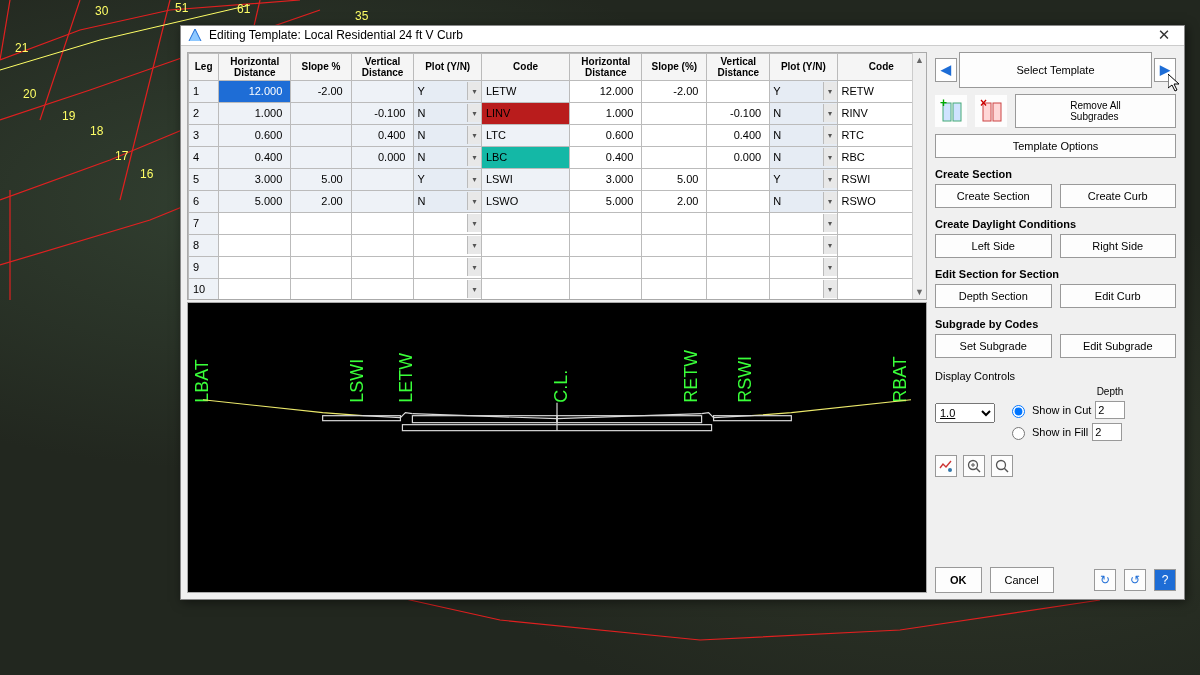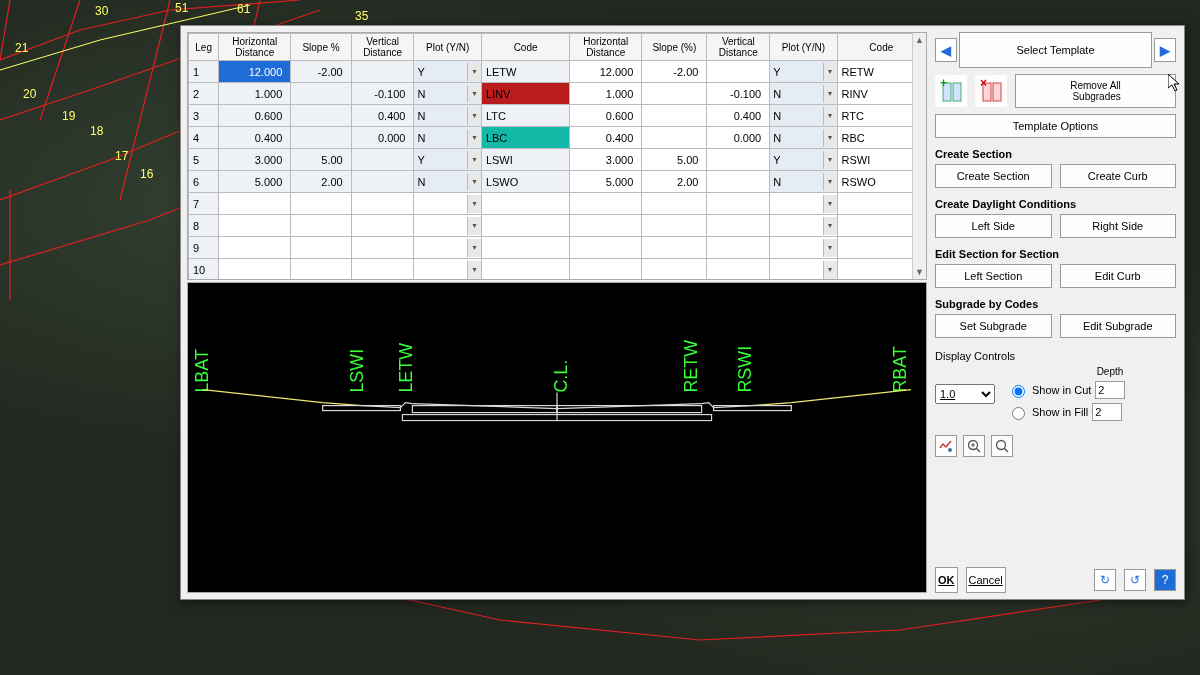"Editing Template: Local Residential 24" div.titlebar { html: none -> <div> <span> <svg> <path></path> </svg> </span> <span>Editing Template: Local Residential 24 ft V Curb</span> <span>✕</span> </div> }
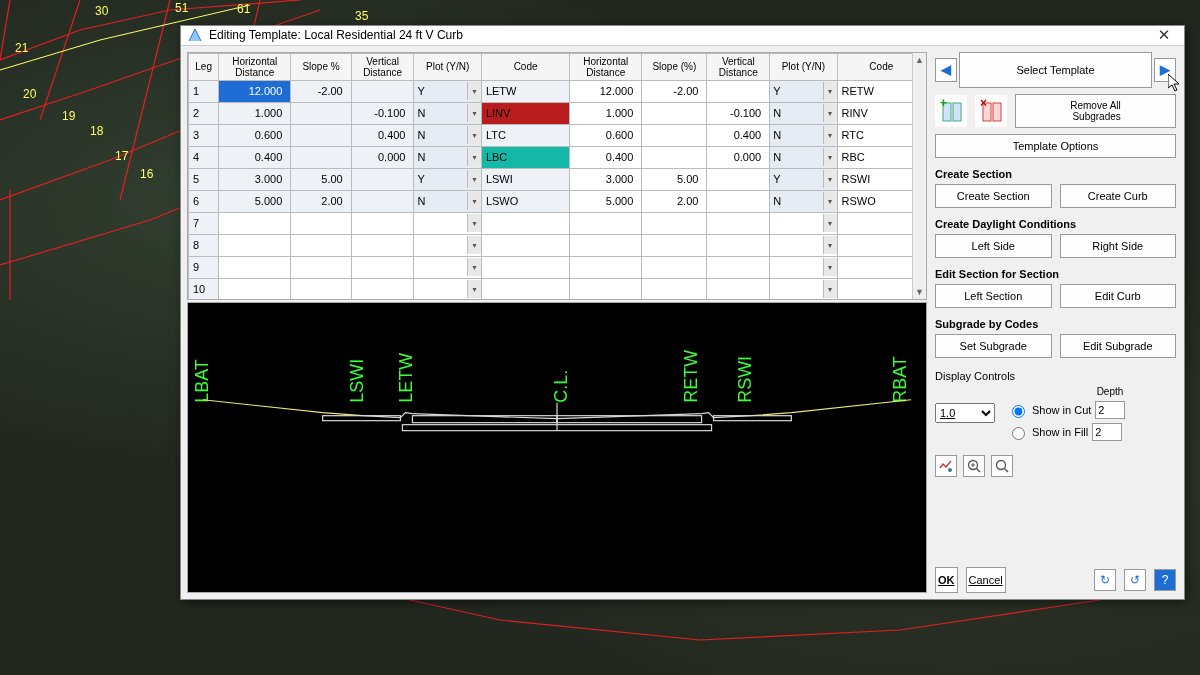"Leg" th { font-weight: normal -> bold }
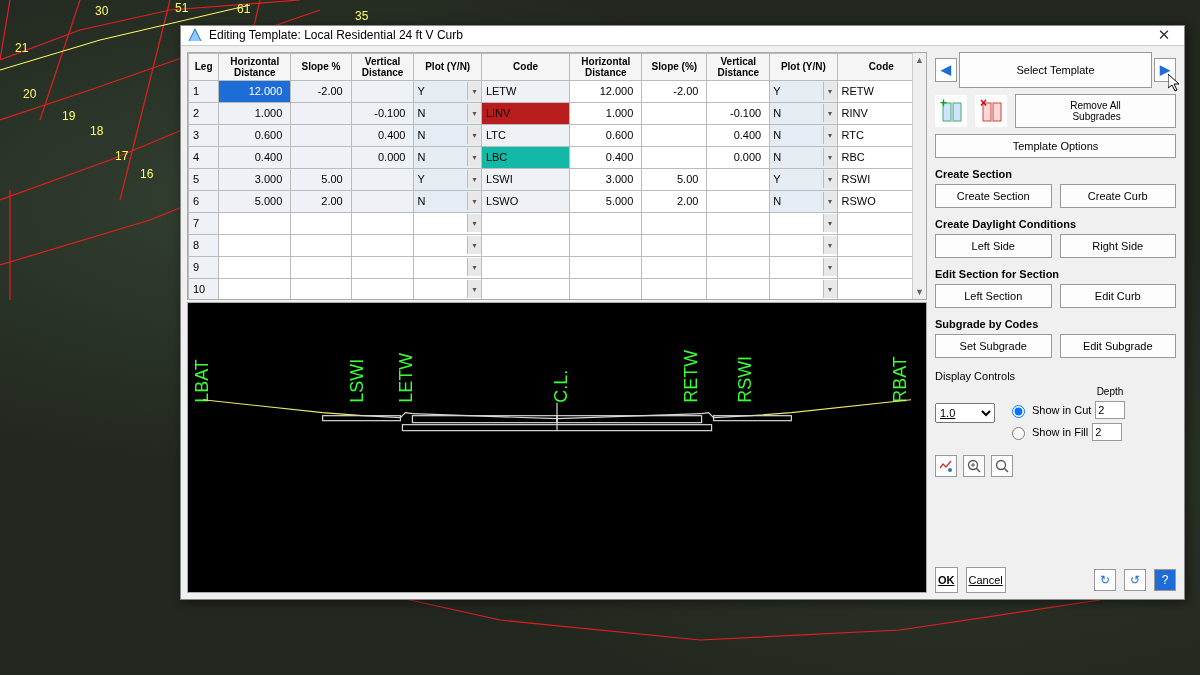"Remove All" .remove-all { text-align: right -> left }
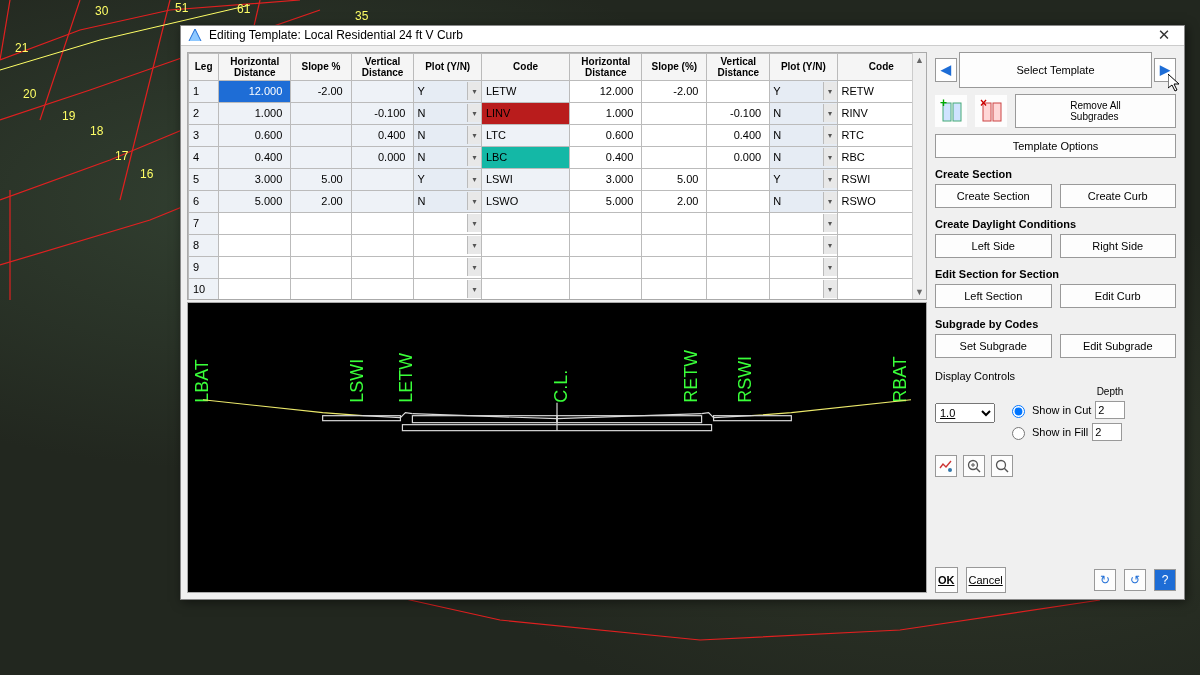"Left Section" div.half-btn { text: Left -> Depth }
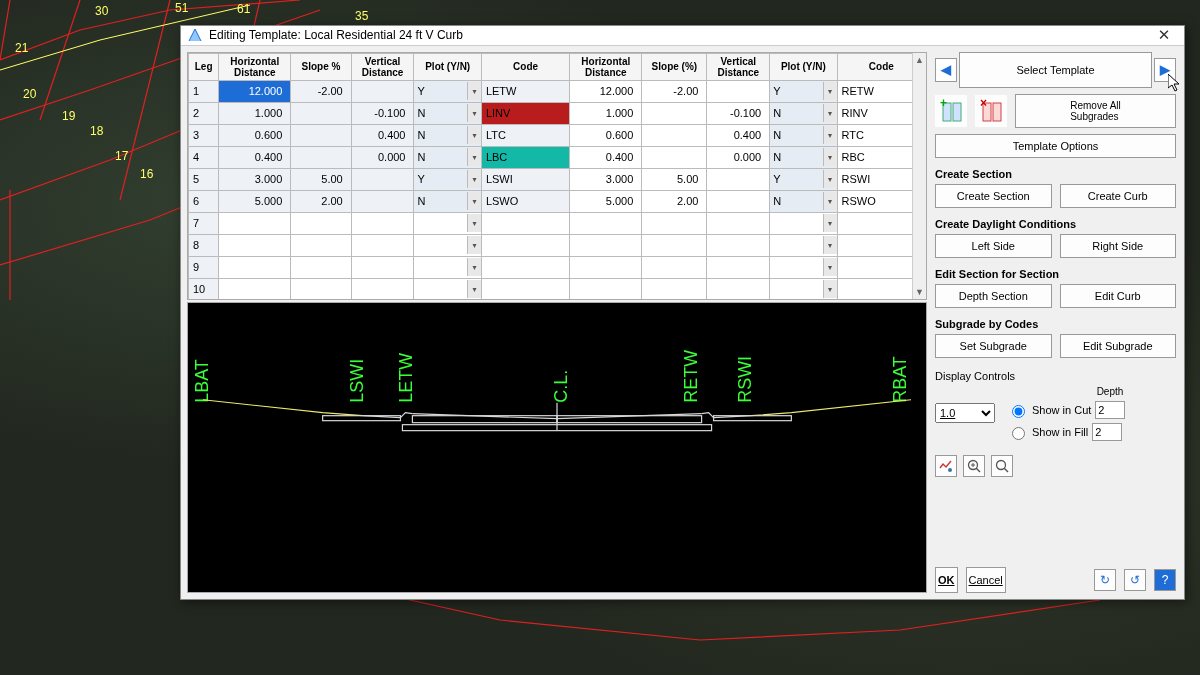"OK" .ok-btn, .cancel-btn { padding: 0 2px -> 0 14px; text-decoration: underline -> none }
